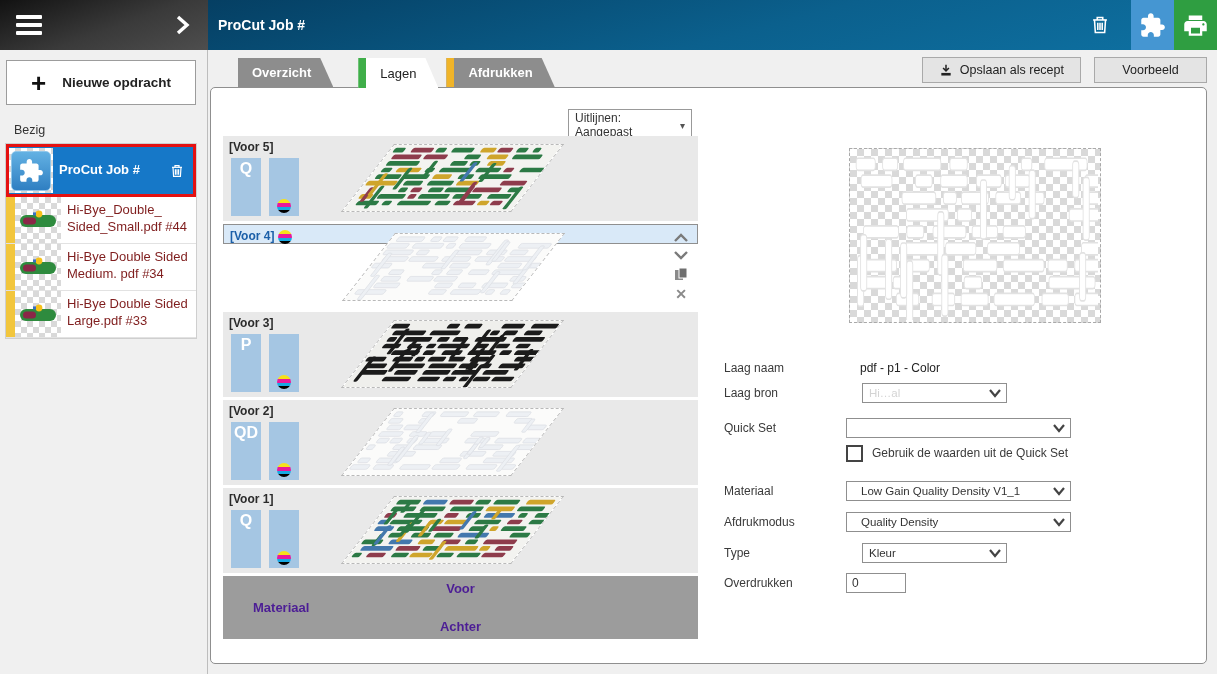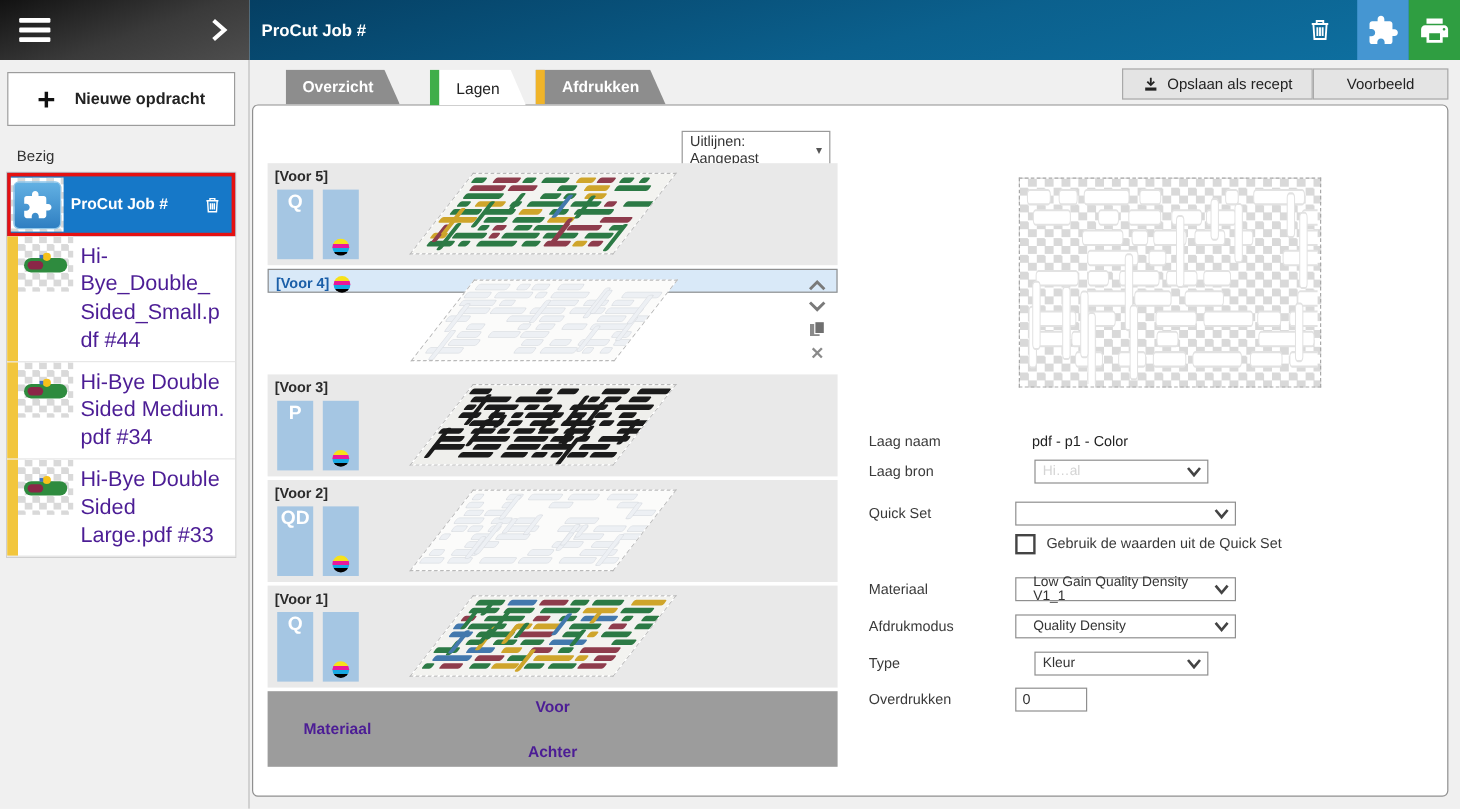"Opslaan als recept" .top-buttons { gap: none -> 13px }
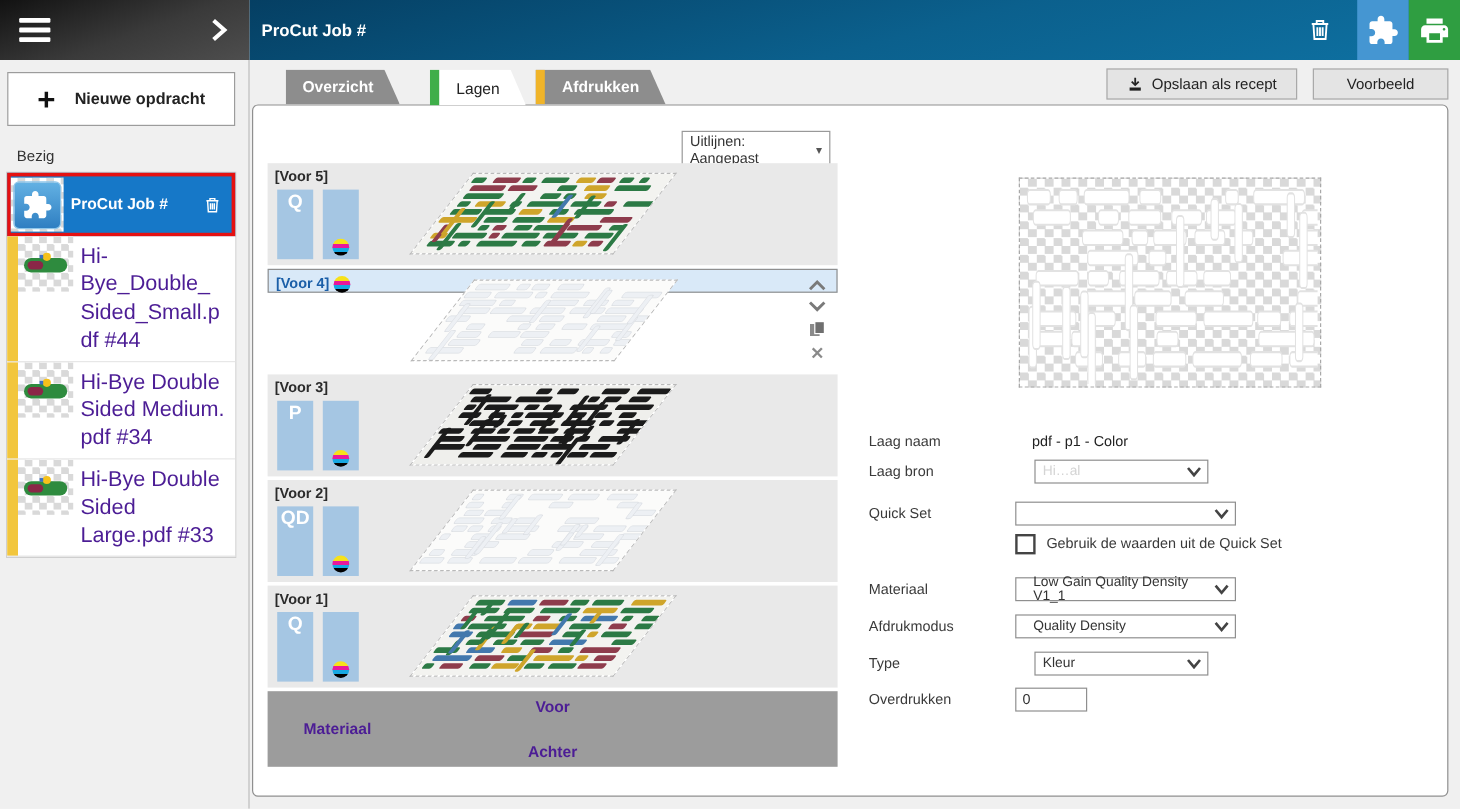"Hi-Bye_Double_ Sided_Small.pdf #44" .job-name { color: #4c1d95 -> #7f1d1d; font-size: 18px -> 13px }
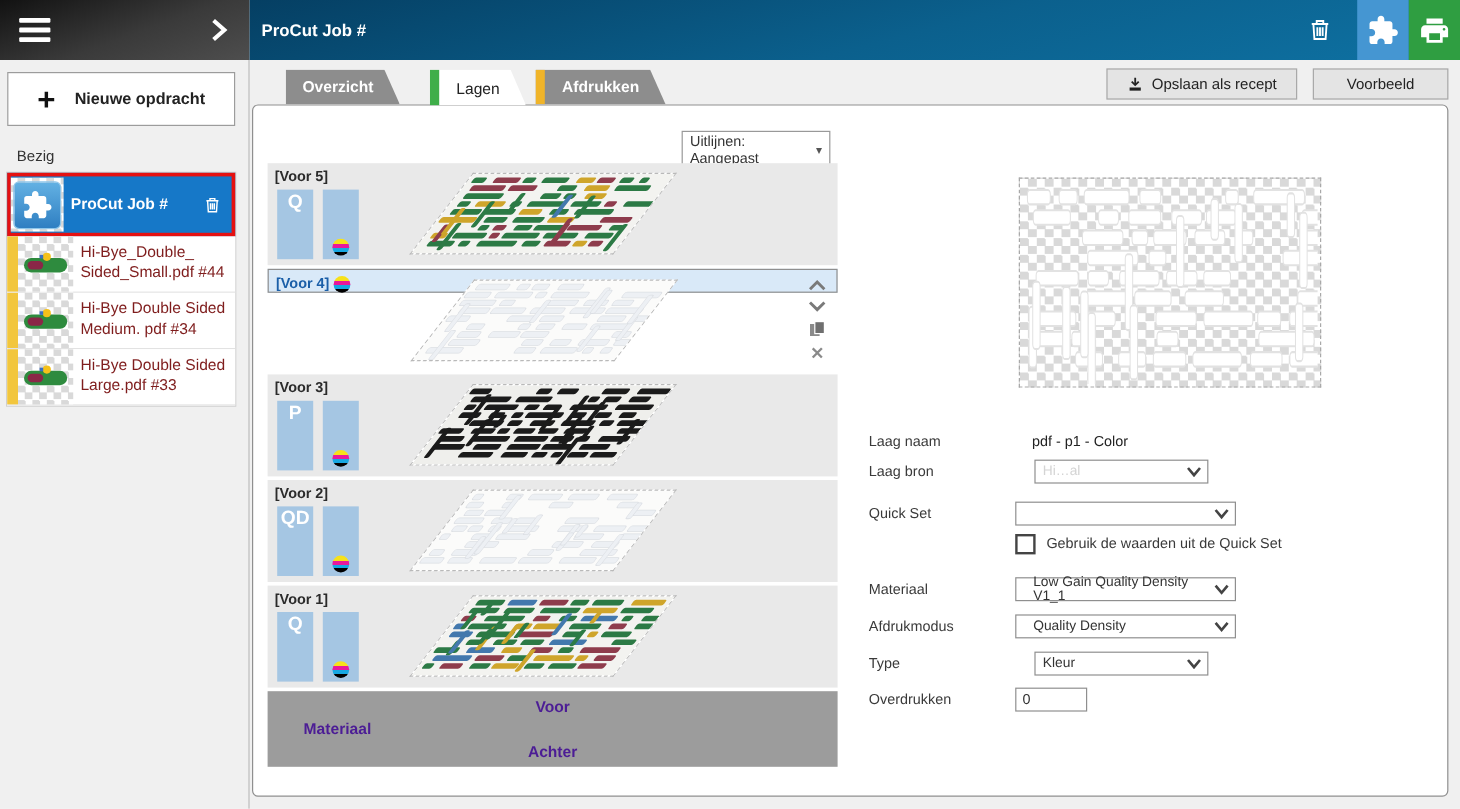"Low Gain Quality Density V1_1" .w225 { width: 184px -> 225px }
